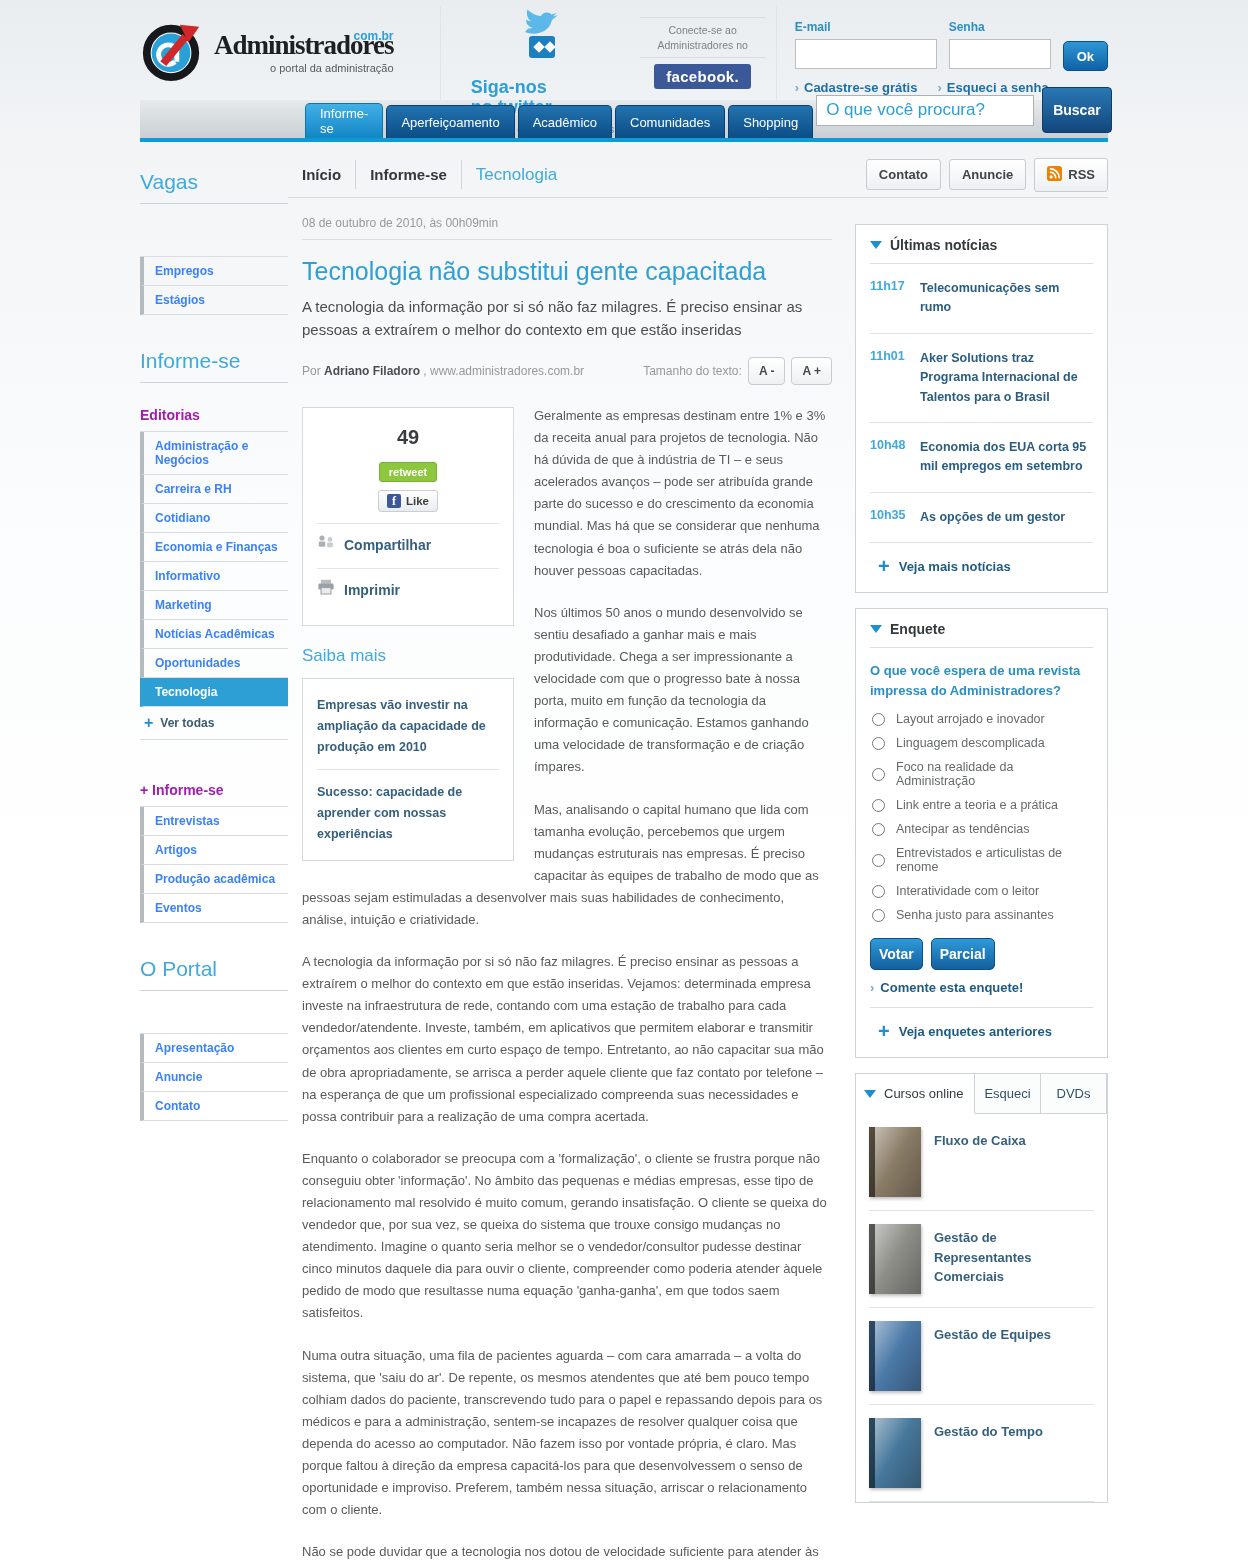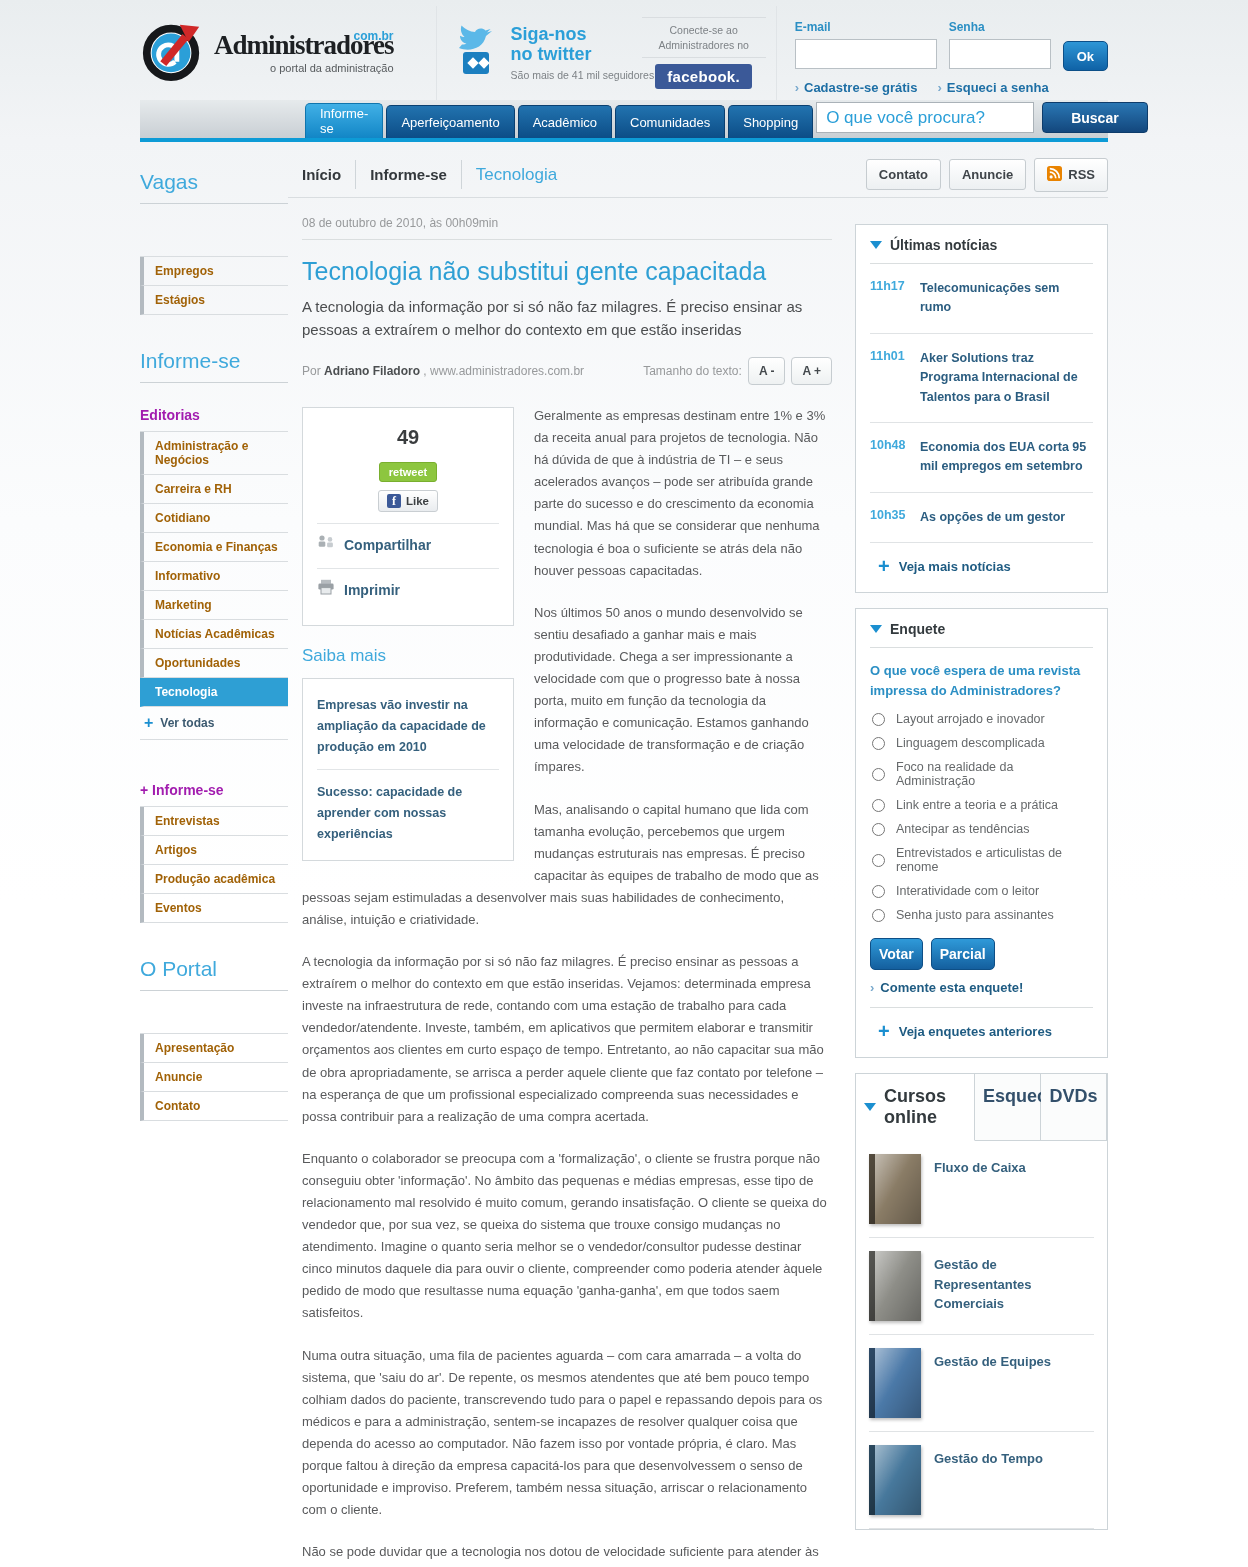"Siga-nos" .tw-area { flex-direction: none -> column }
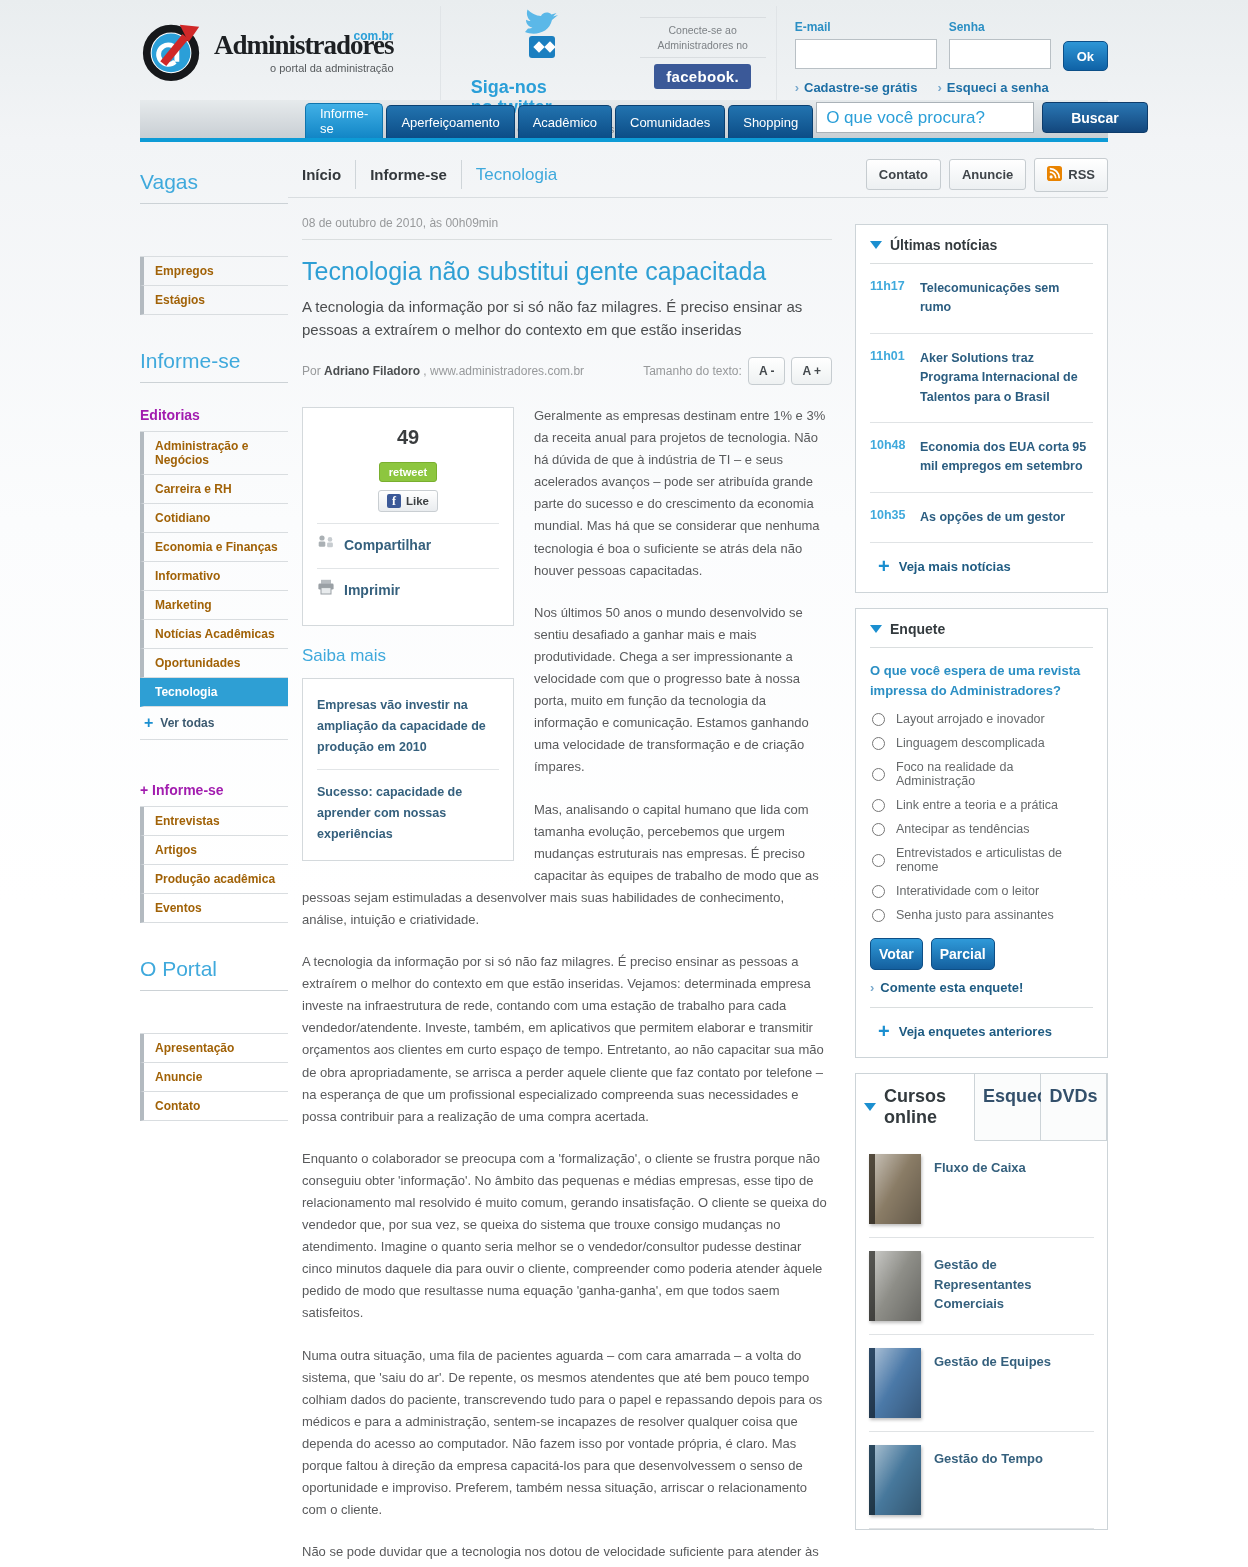"Buscar" .buscarbtn { height: 31px -> 46px; padding: 0 28px -> 0 10px }
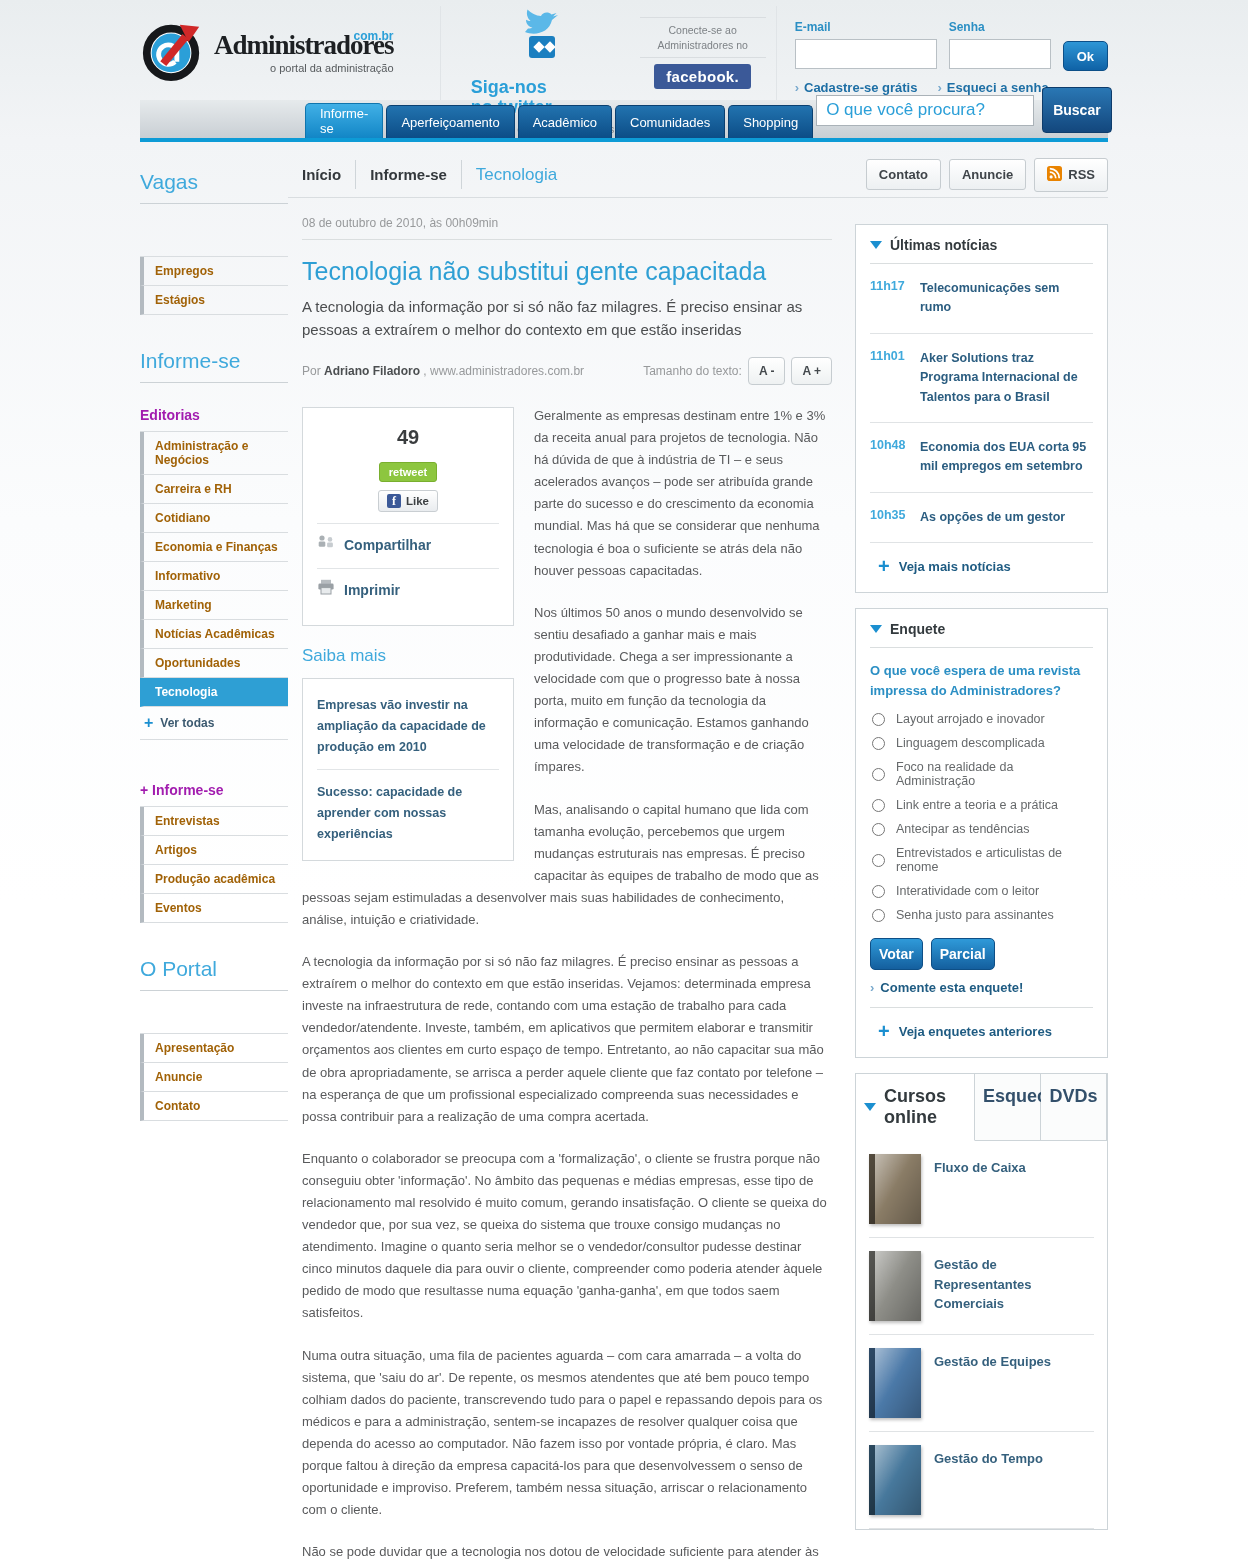"Empregos" .sideul li { color: #a16207 -> #3b82f6 }
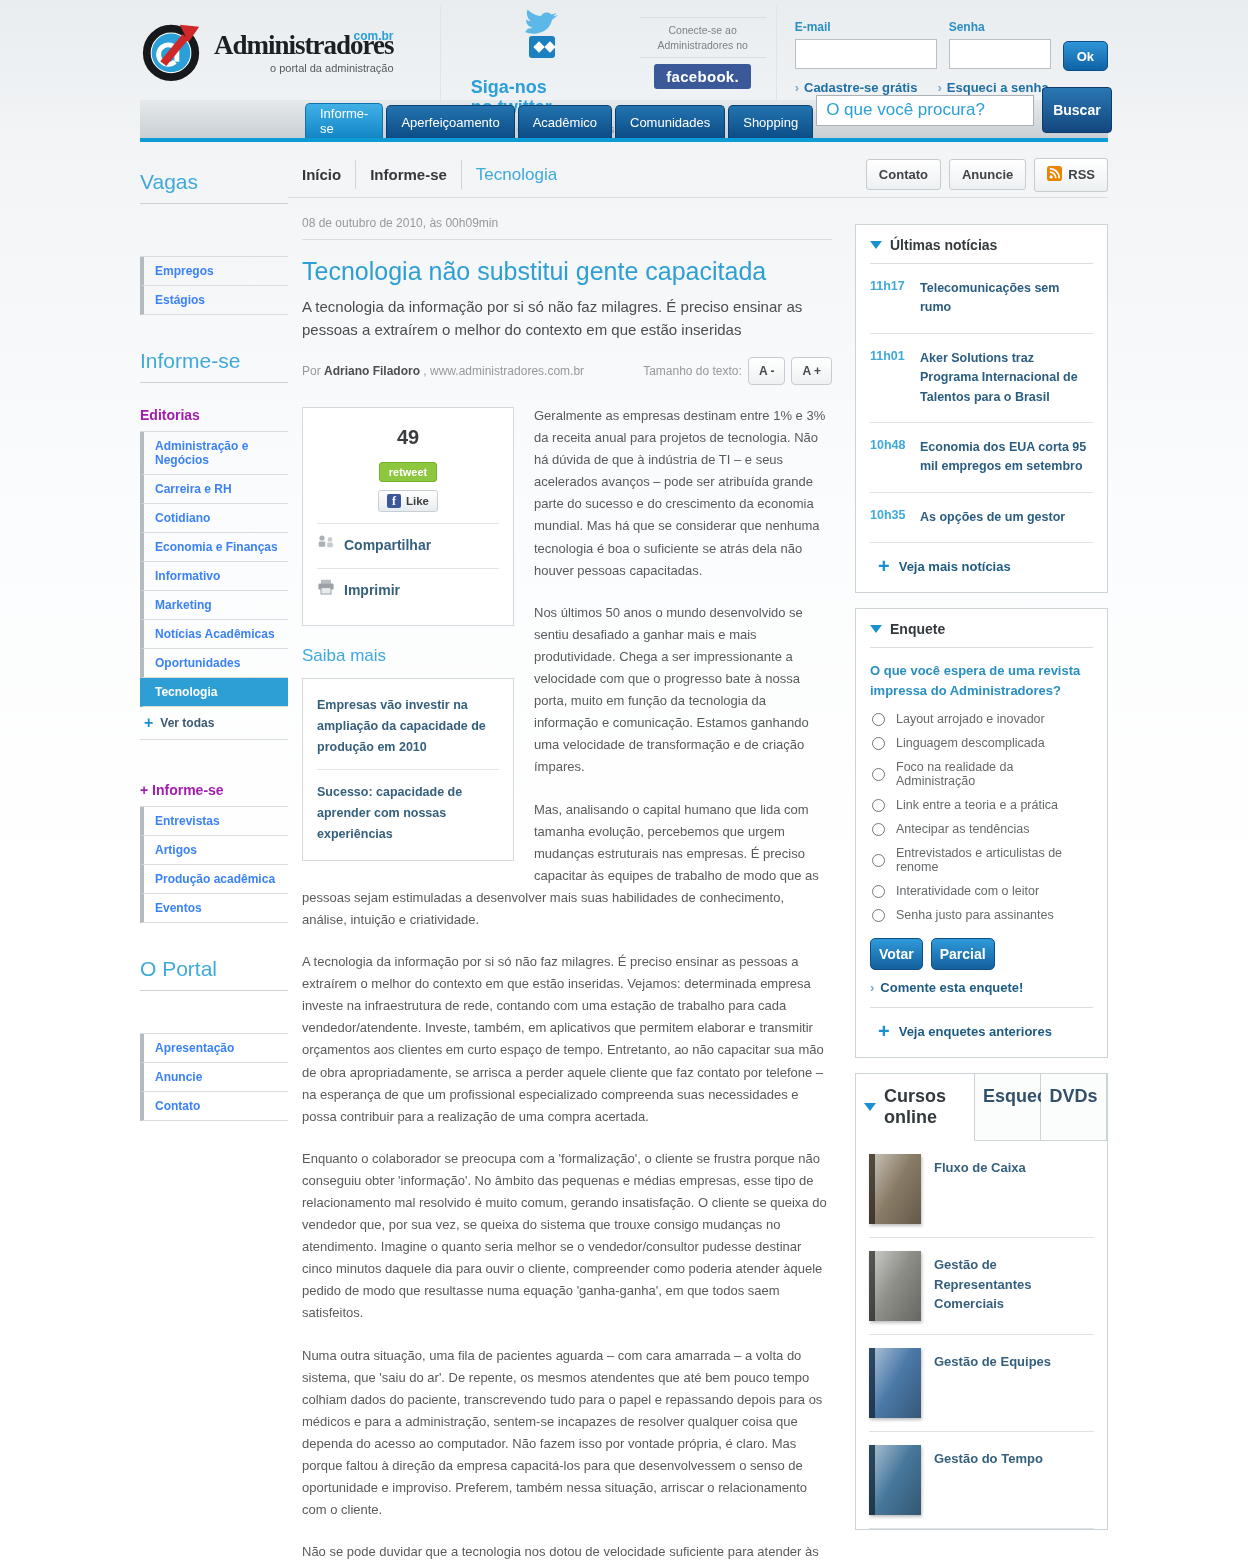"Cursos online" .ctab { font-size: 18px -> 13px; font-weight: bold -> normal }
